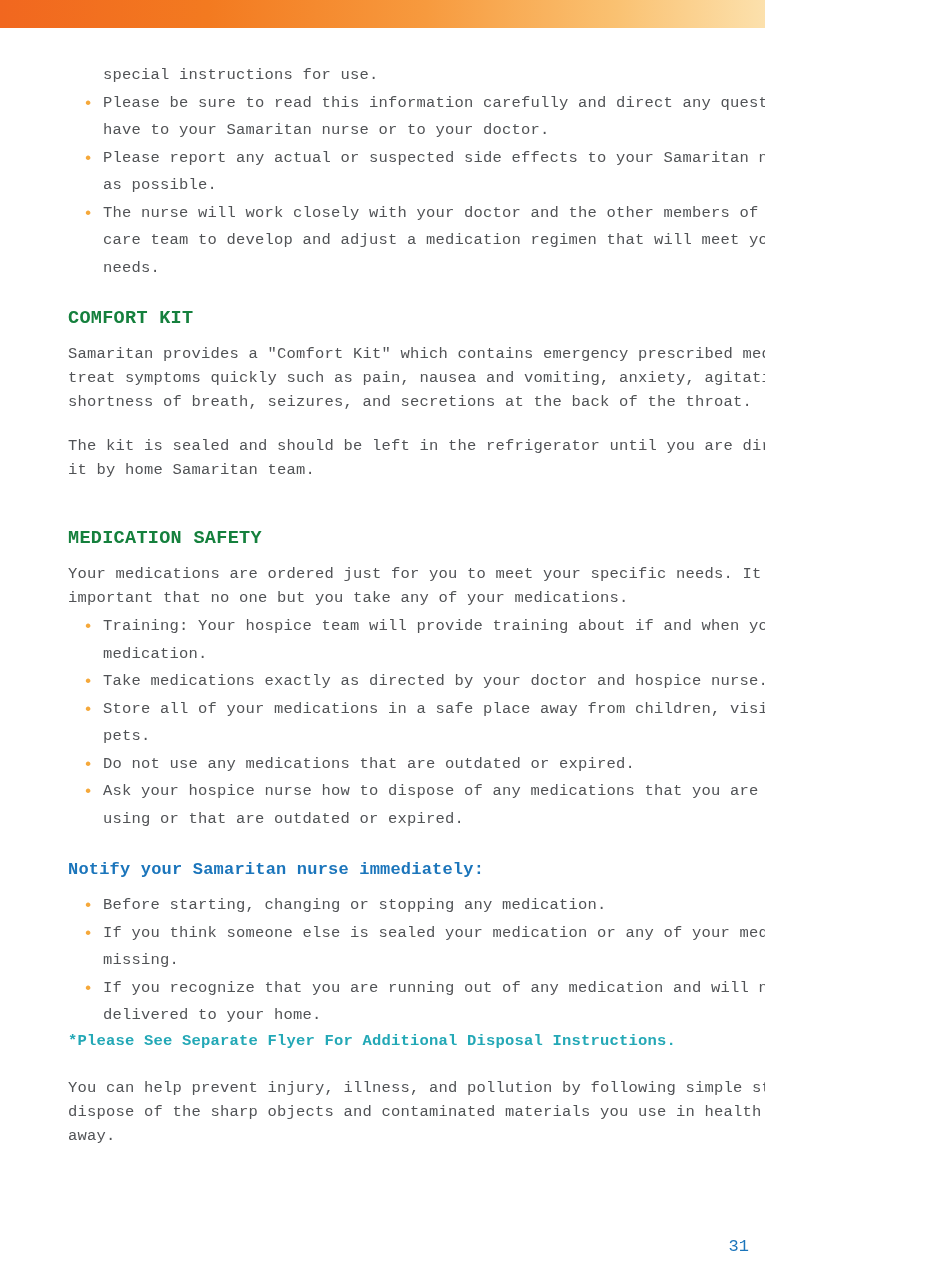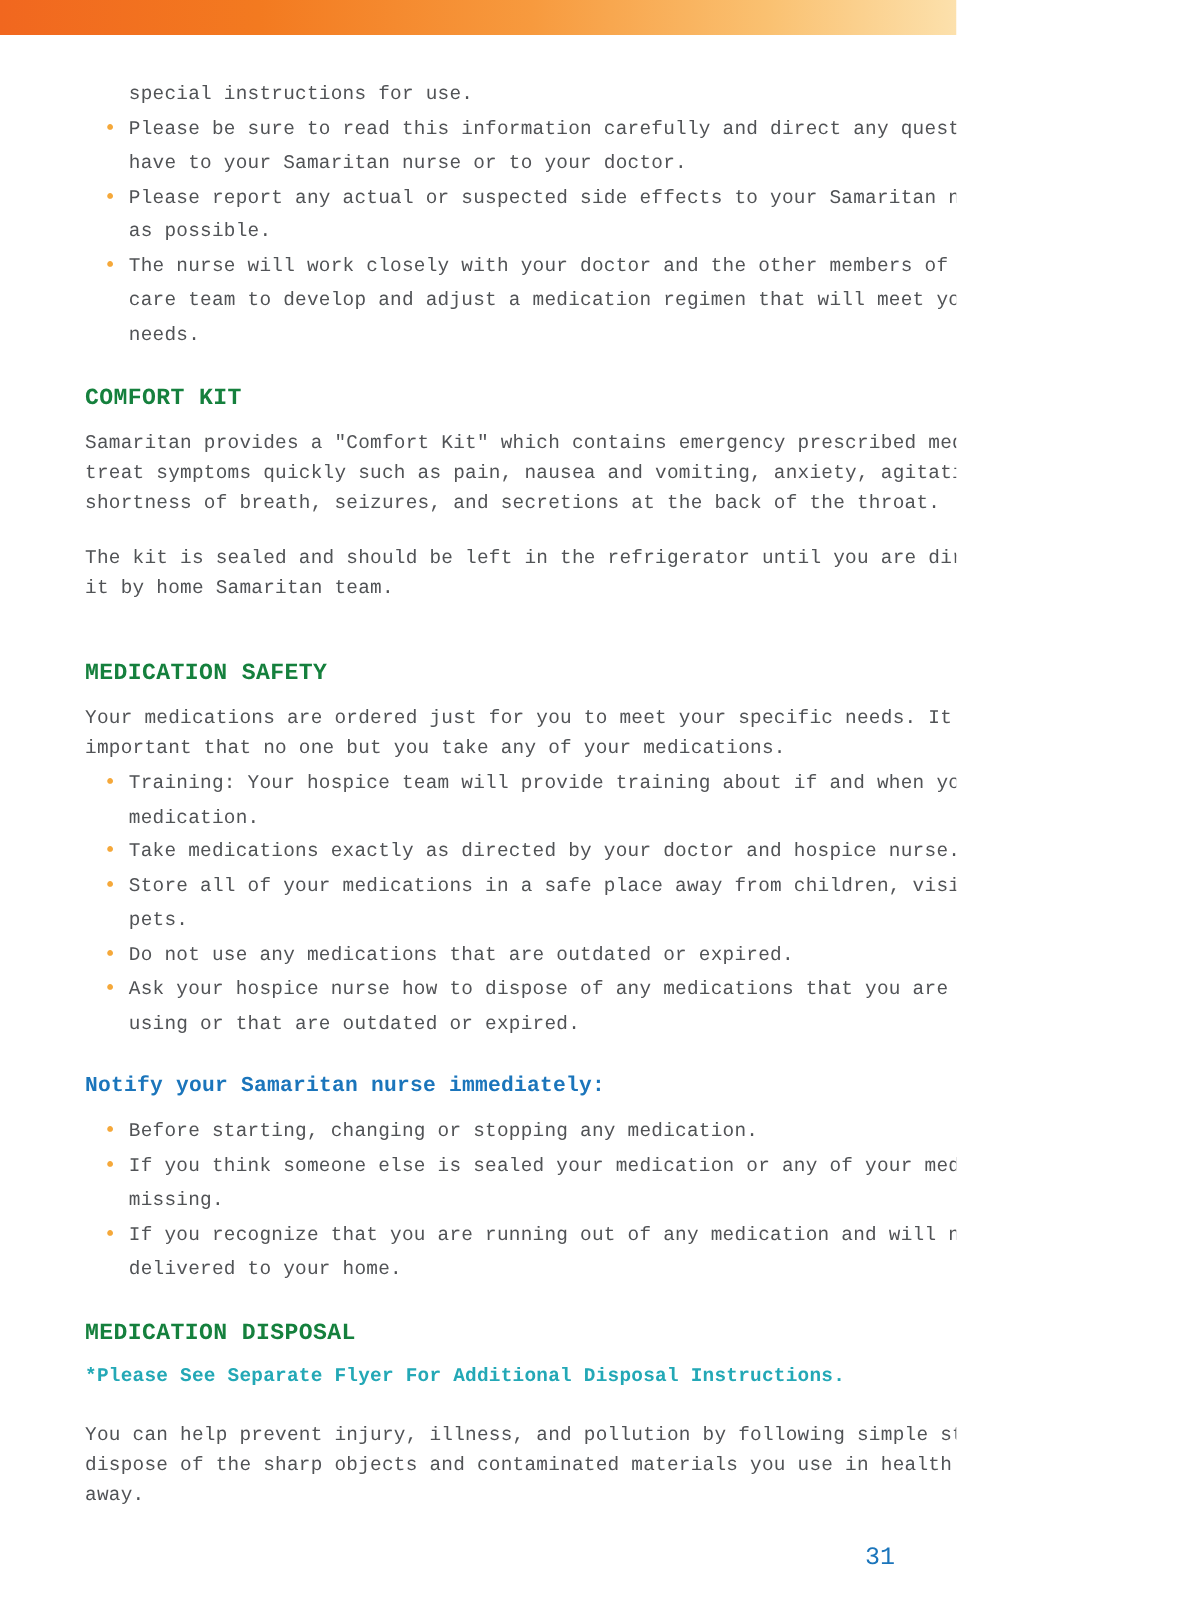"MEDICATION DISPOSAL" h2.section-title { html: <h2>MEDICATION DISPOSAL</h2> -> none }
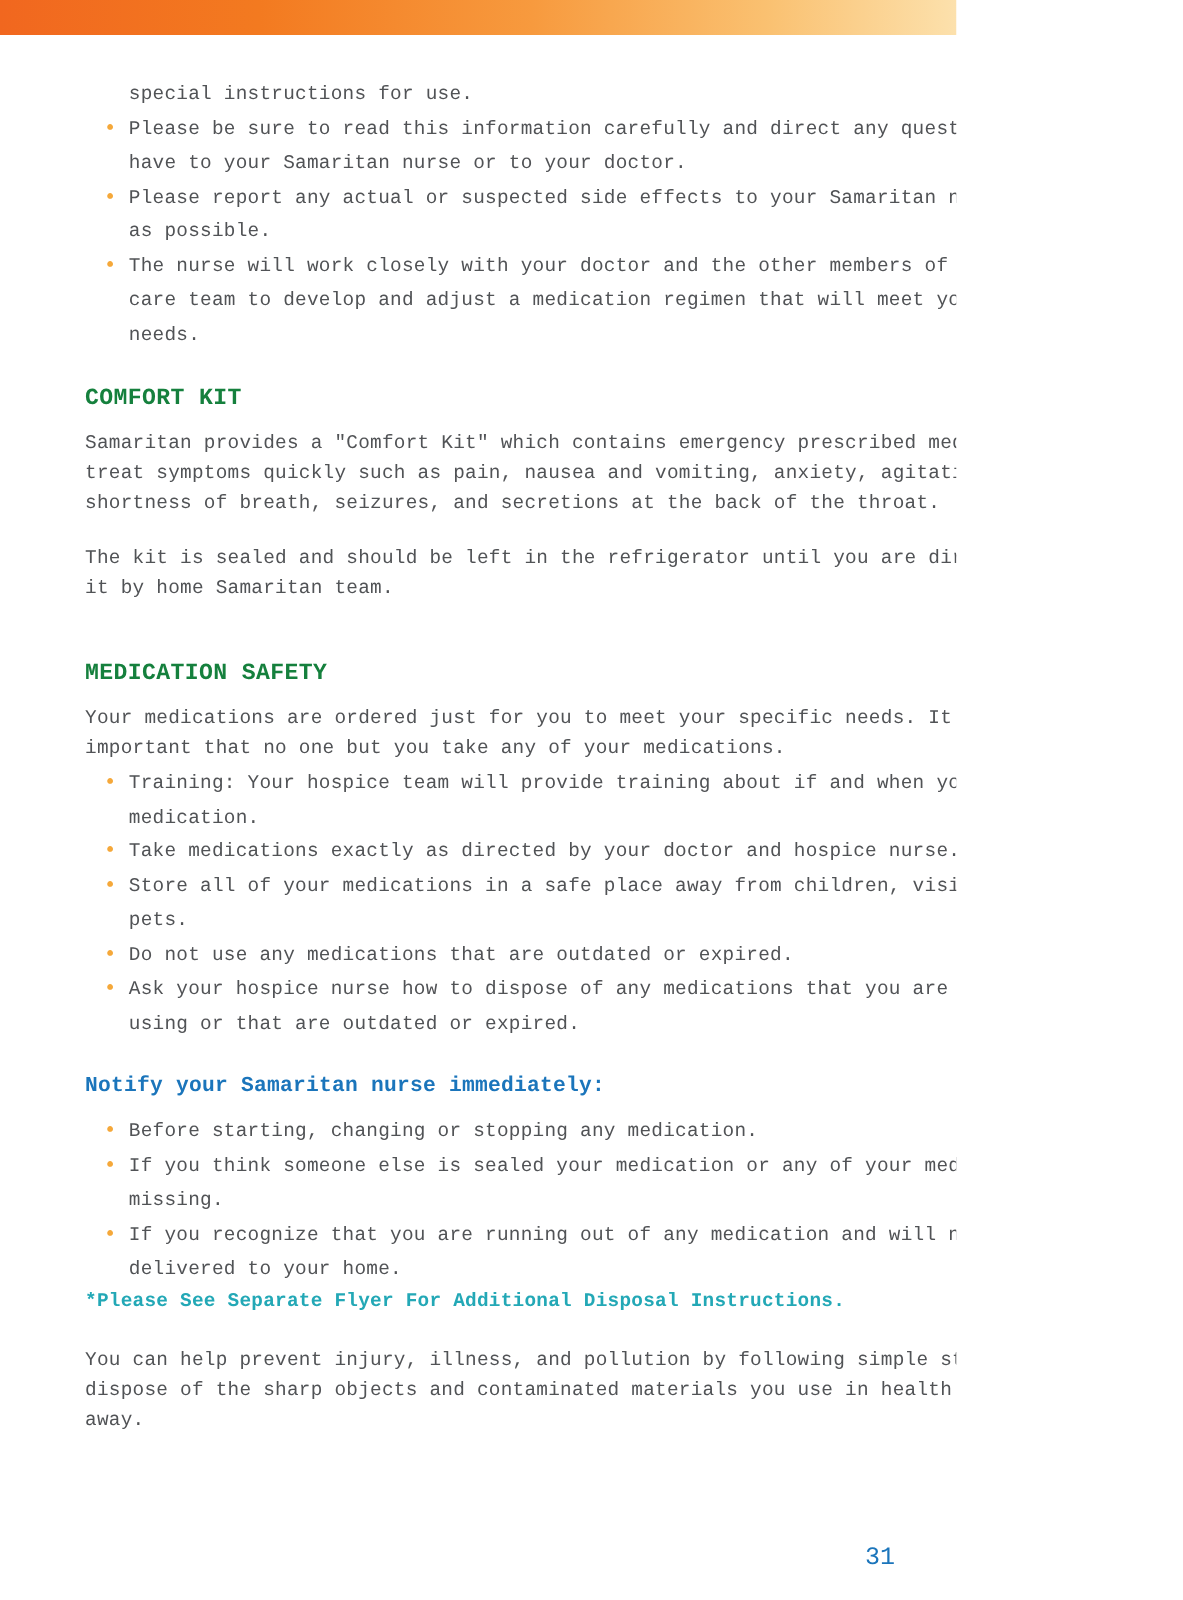"31" .page-number { font-size: 20px -> 17px; right: 49px -> 16px }
